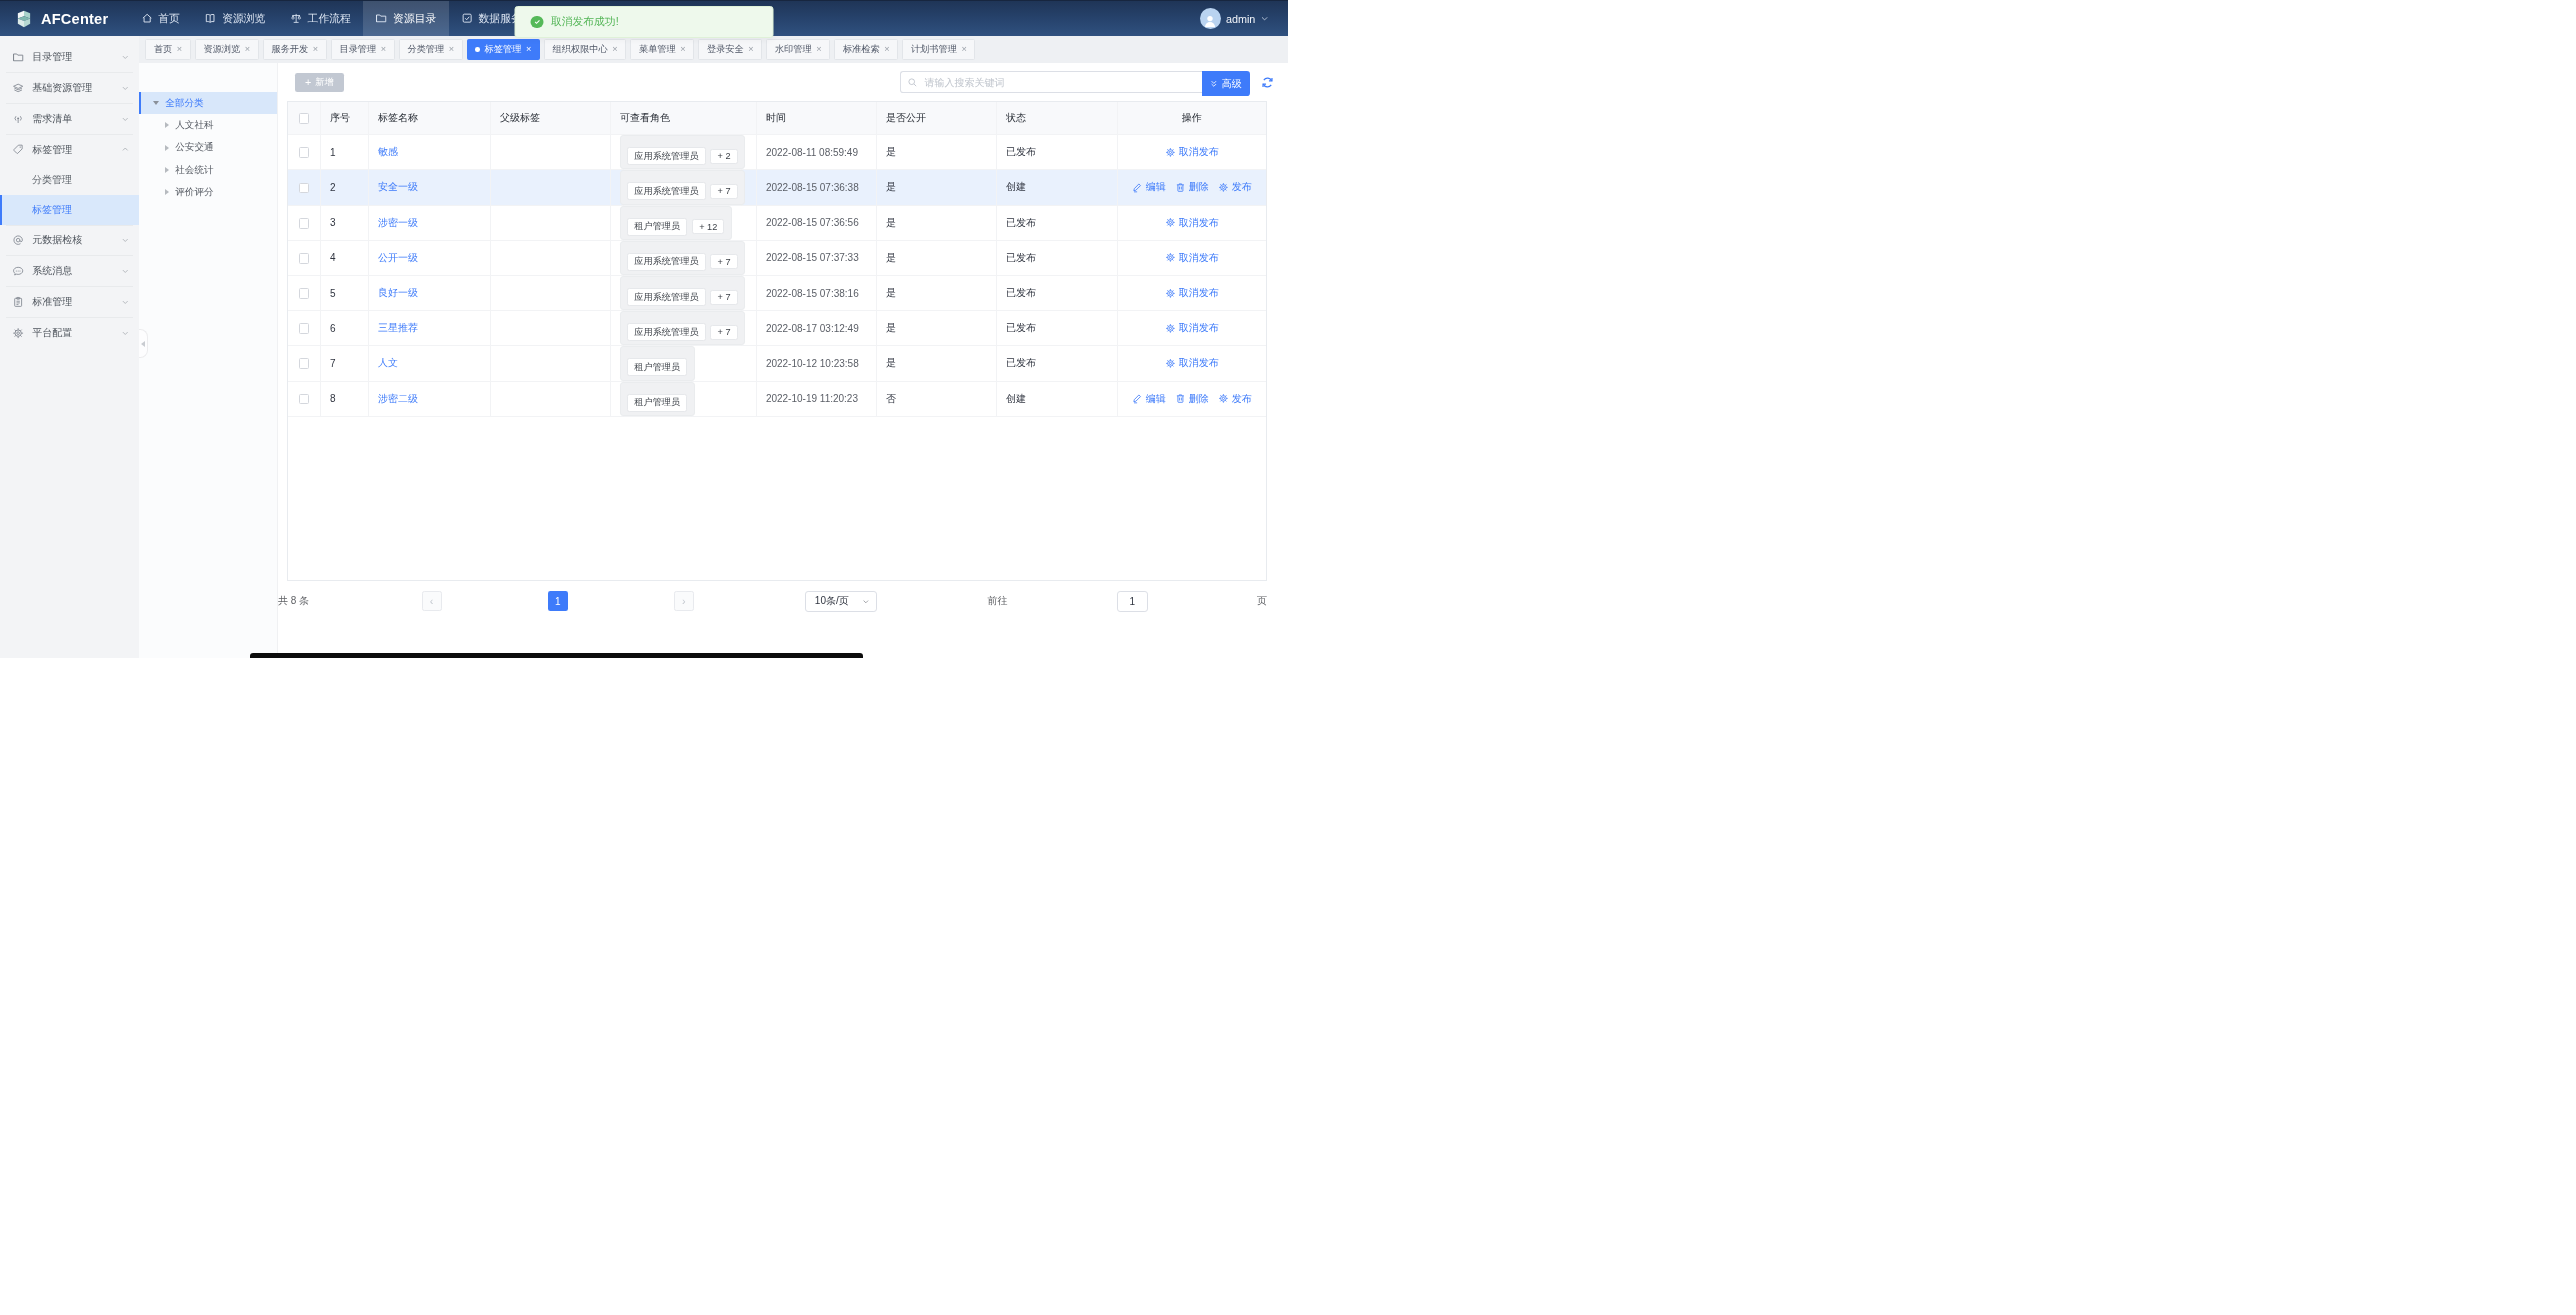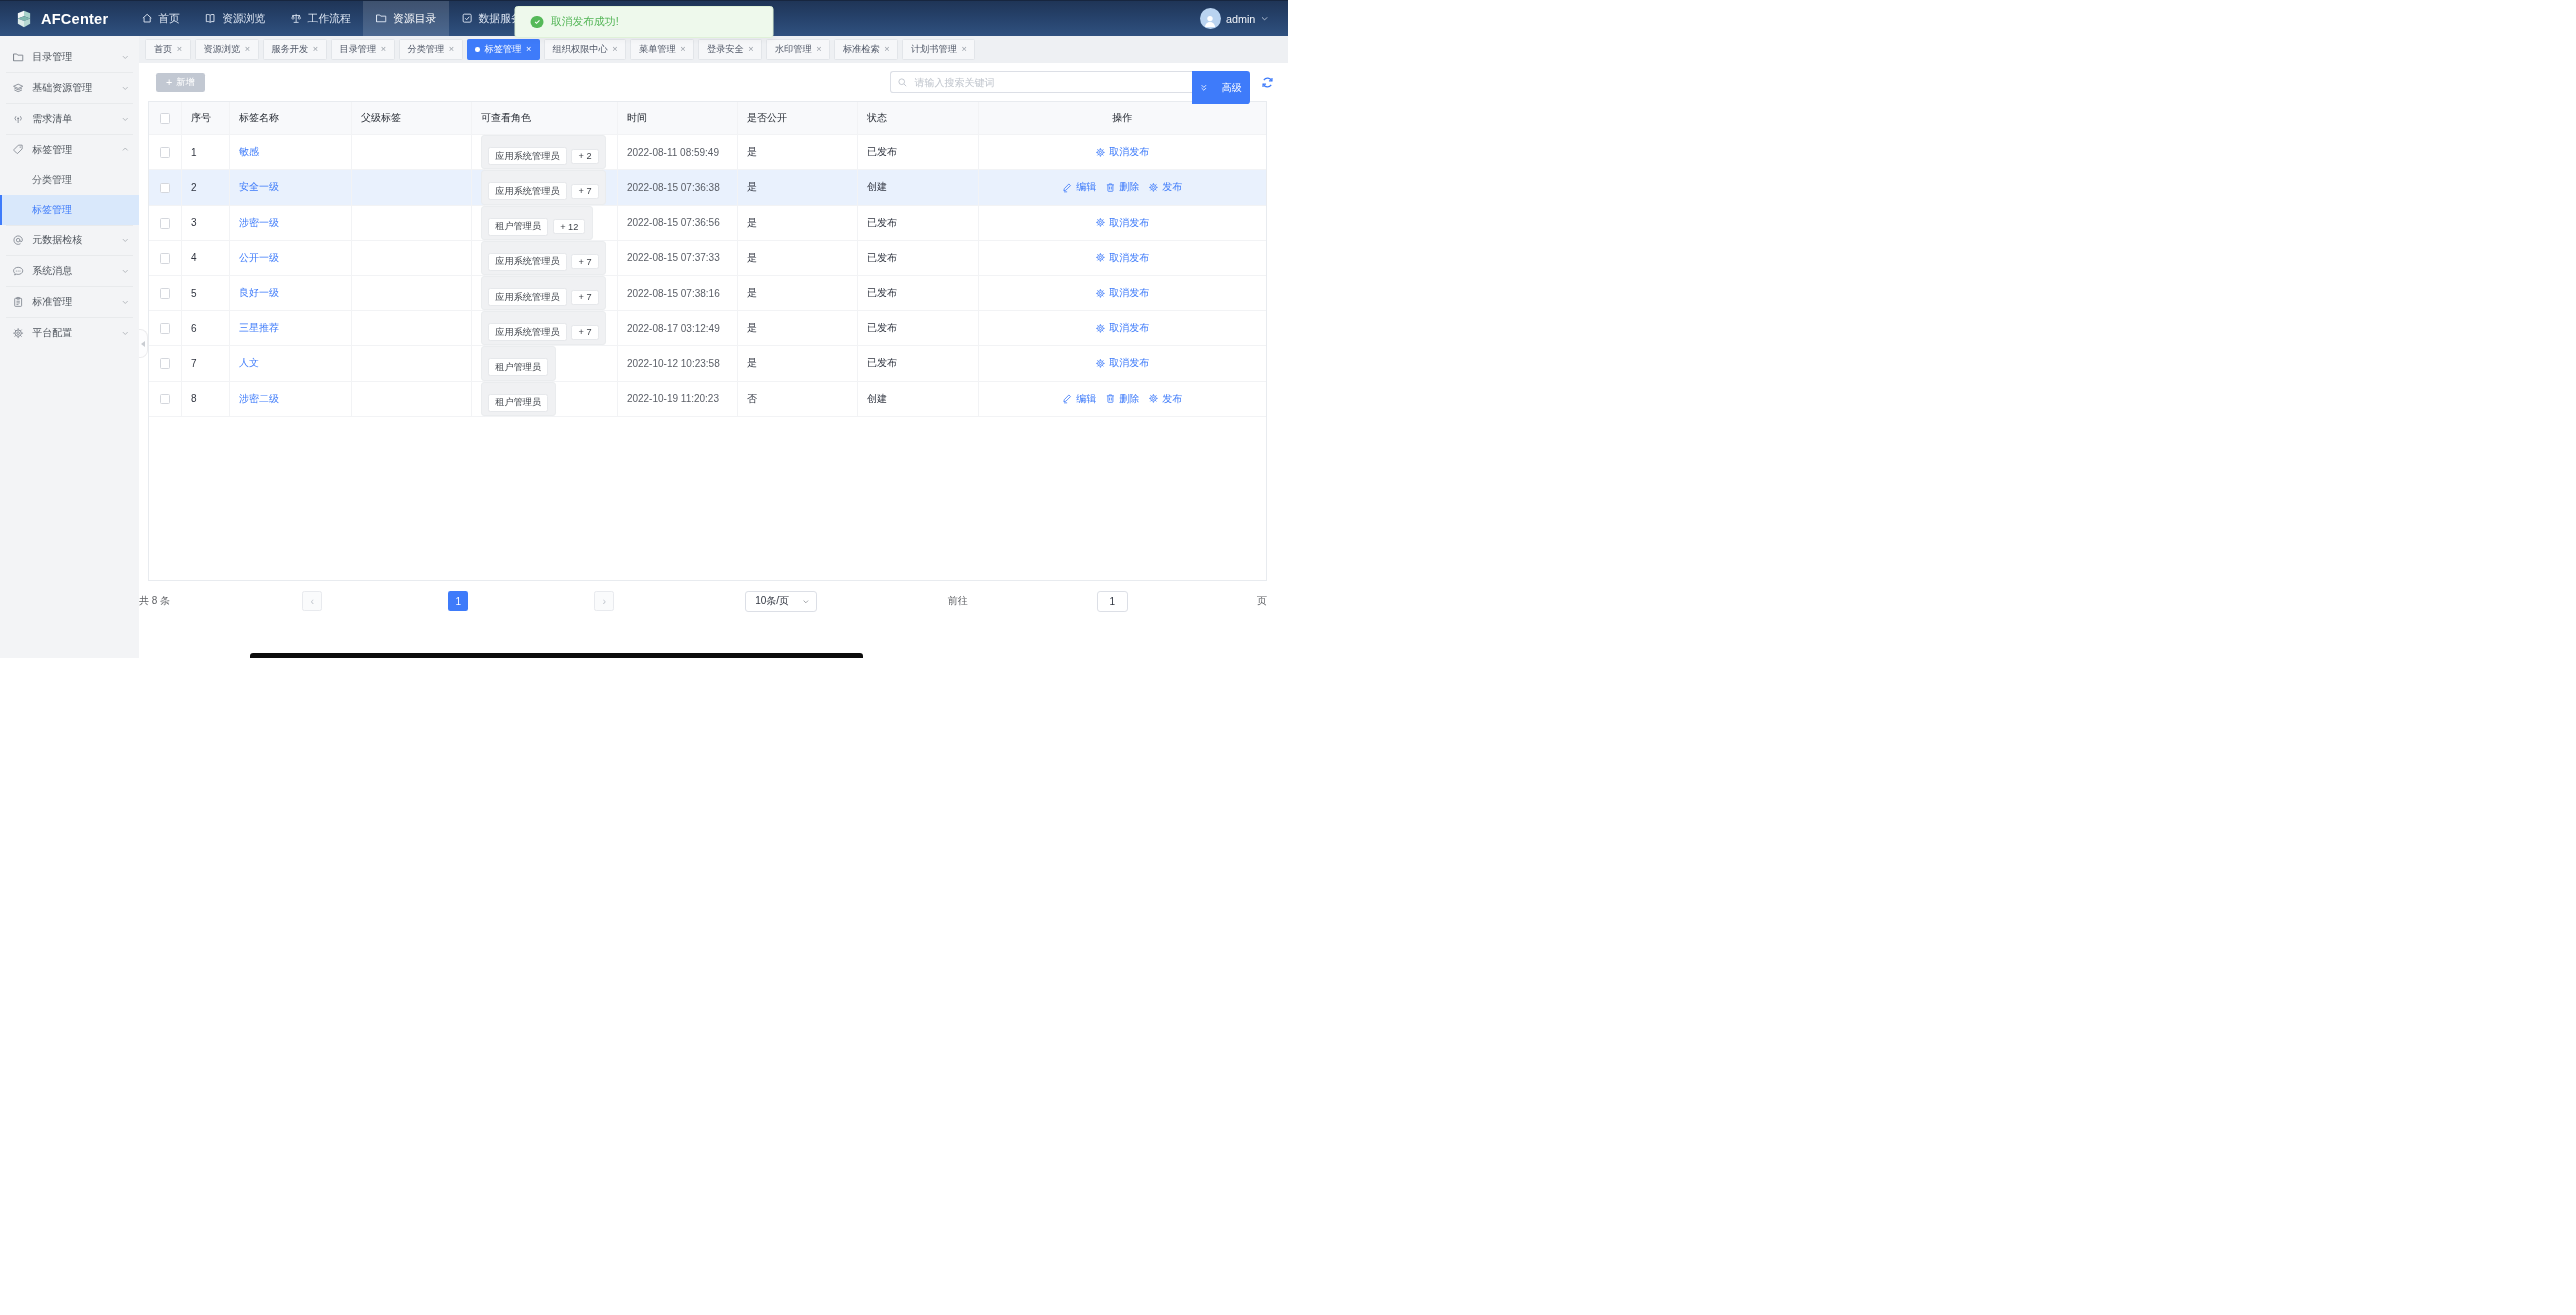"高级" .adv-btn { gap: 14px -> 4px; height: 33px -> 25px }
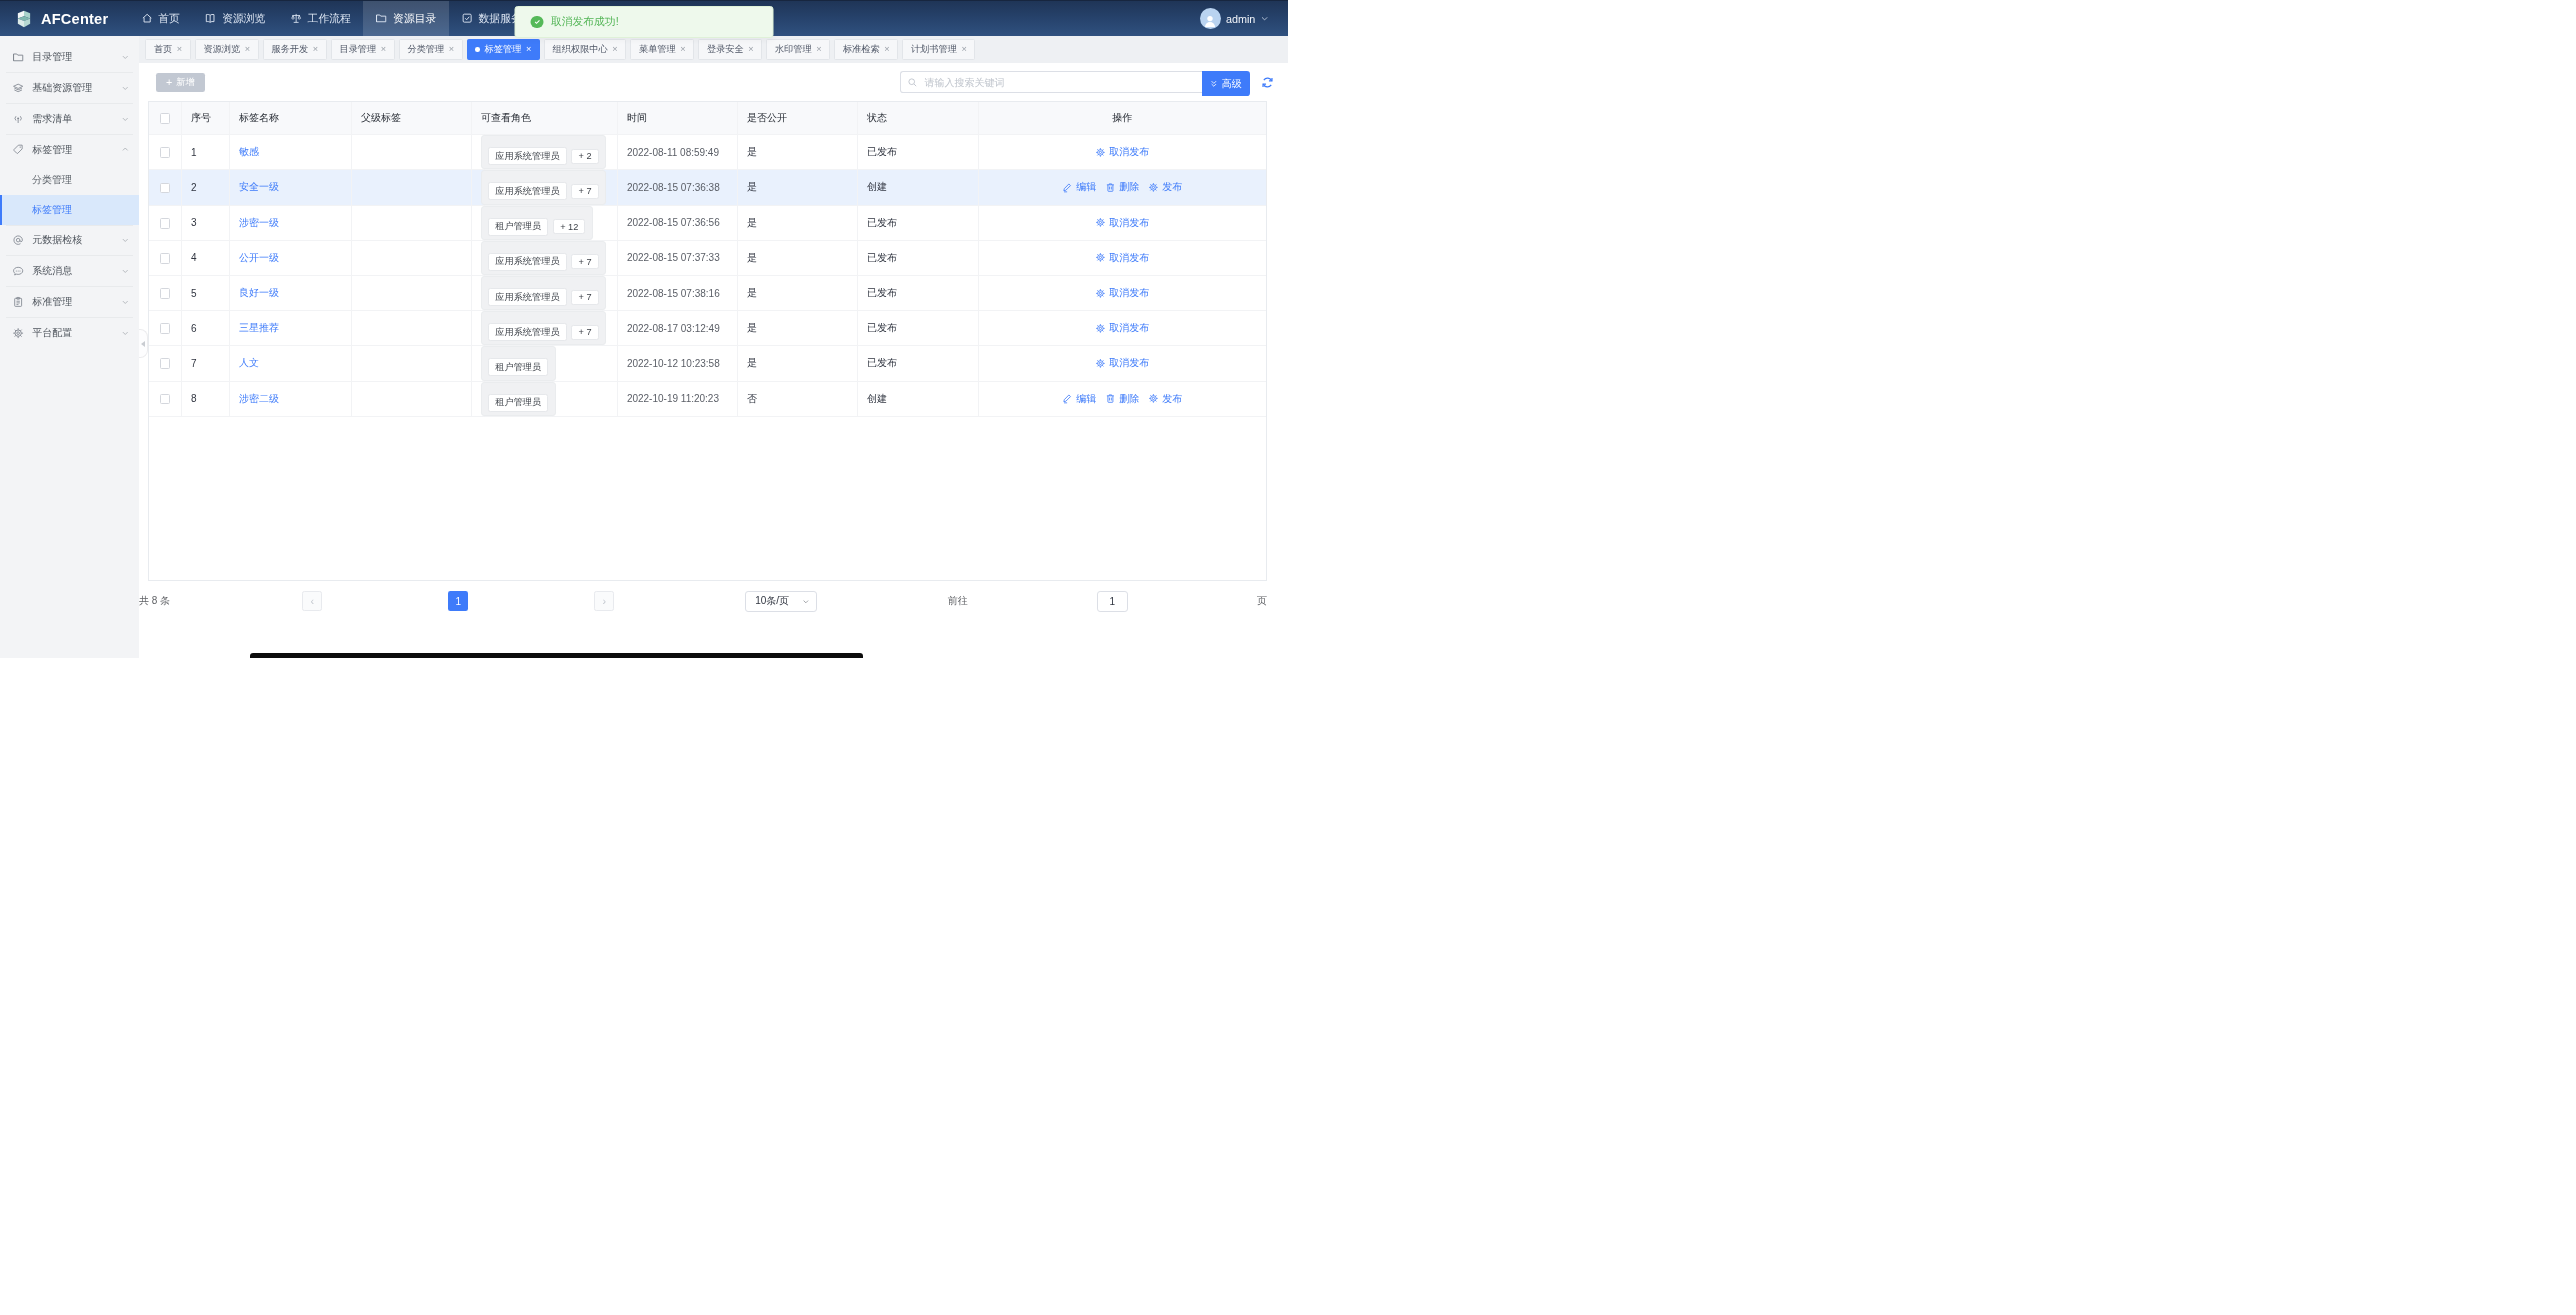"全部分类" div.tree { html: none -> <div> <div> <span></span> <span>全部分类</span> </div> <div> <span></span> <span>人文社科</span> </div> <div> <span></span> <span>公安交通</span> </div> <div> <span></span> <span>社会统计</span> </div> <div> <span></span> <span>评价评分</span> </div> </div> }
